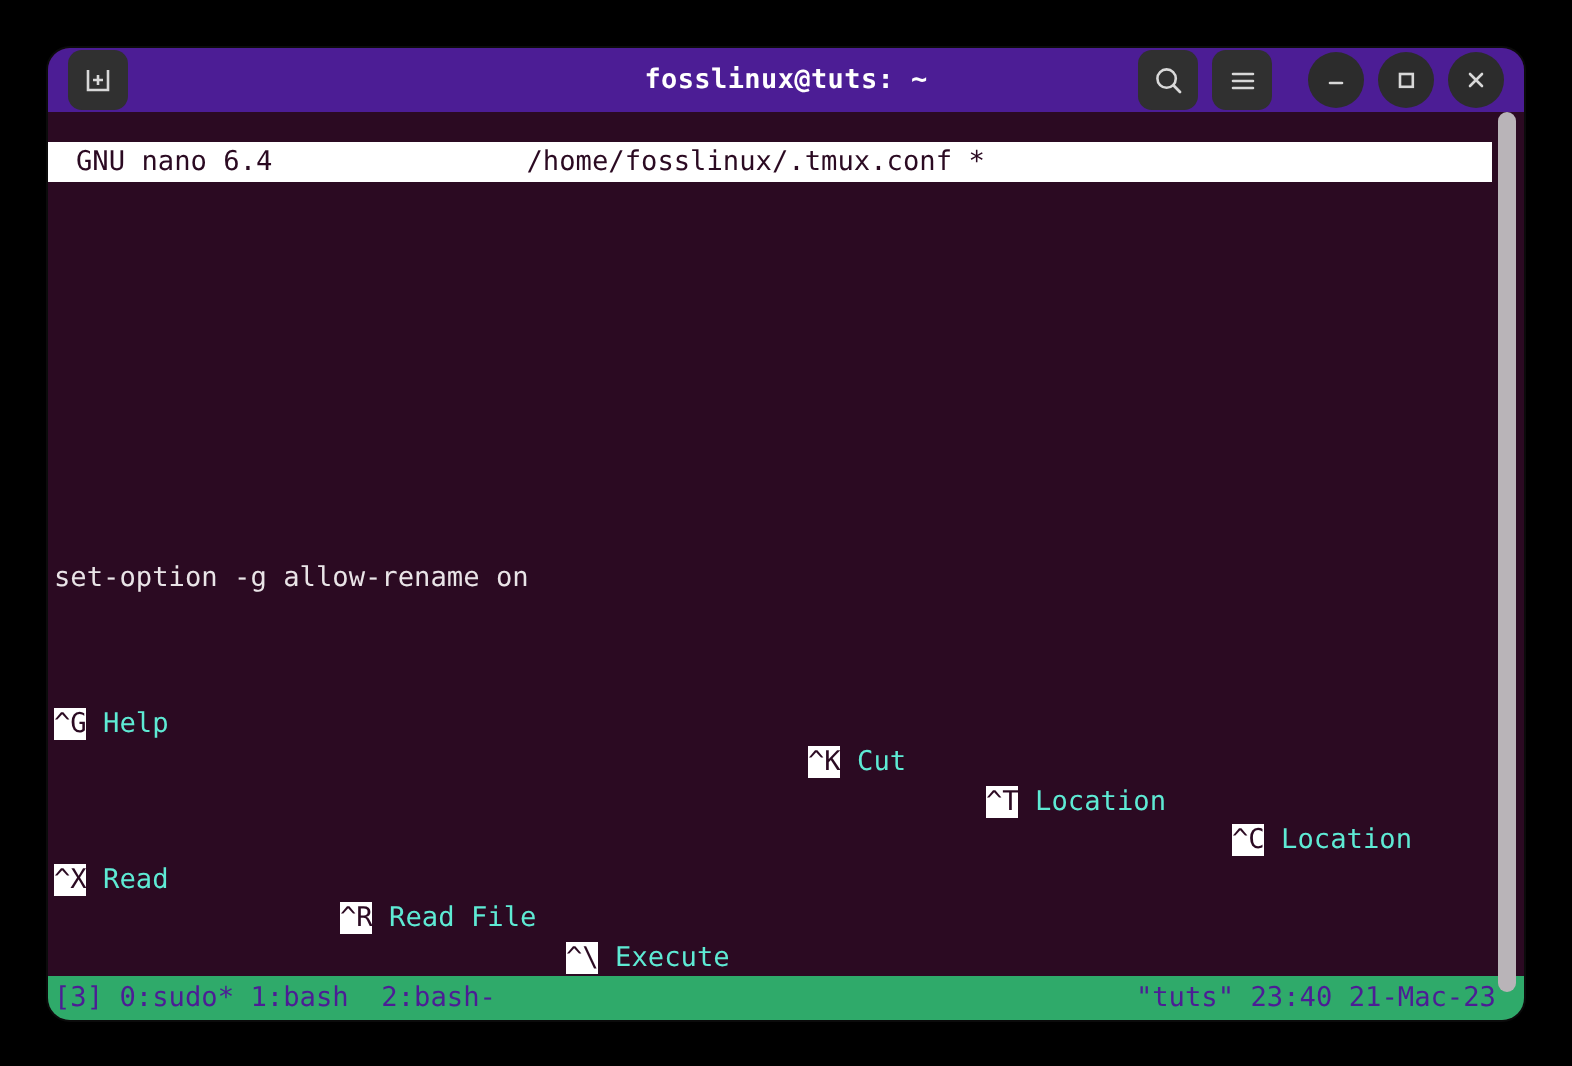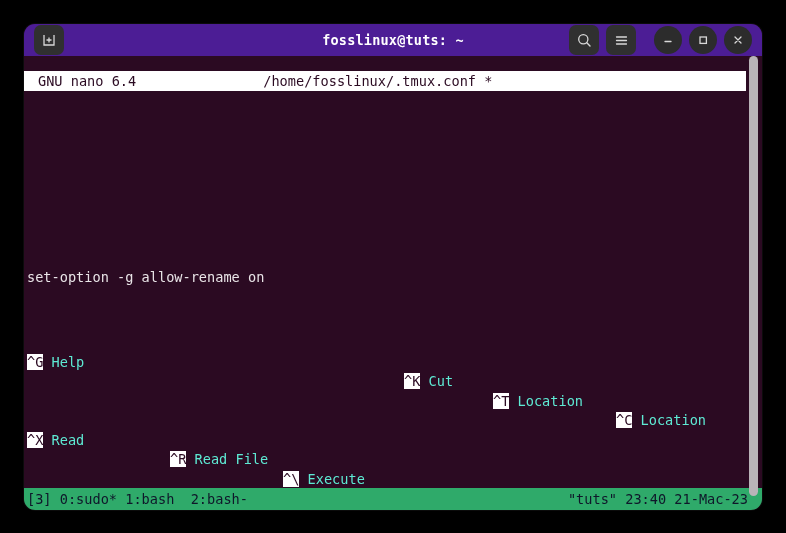"set-option -g allow-rename on" .content-line { top: 197px -> 209px }
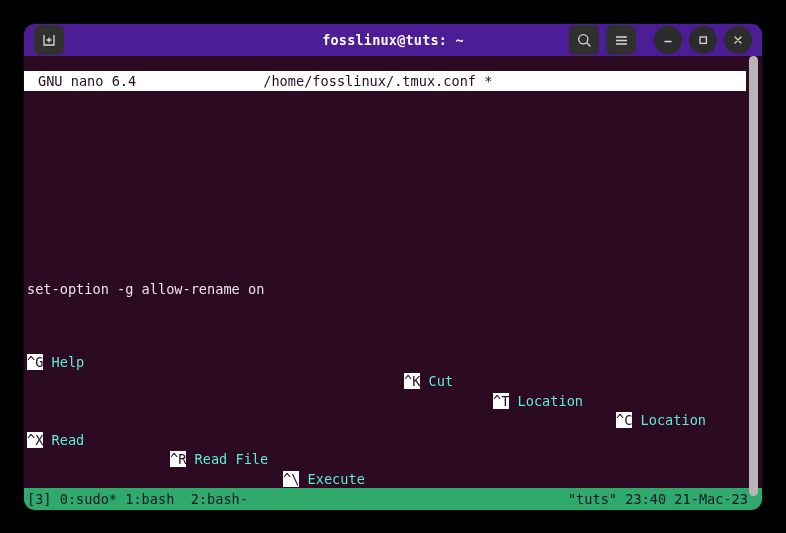"[3] 0:sudo* 1:bash 2:bash-" .tmux-status { color: #0f172a -> #4c1d95 }
